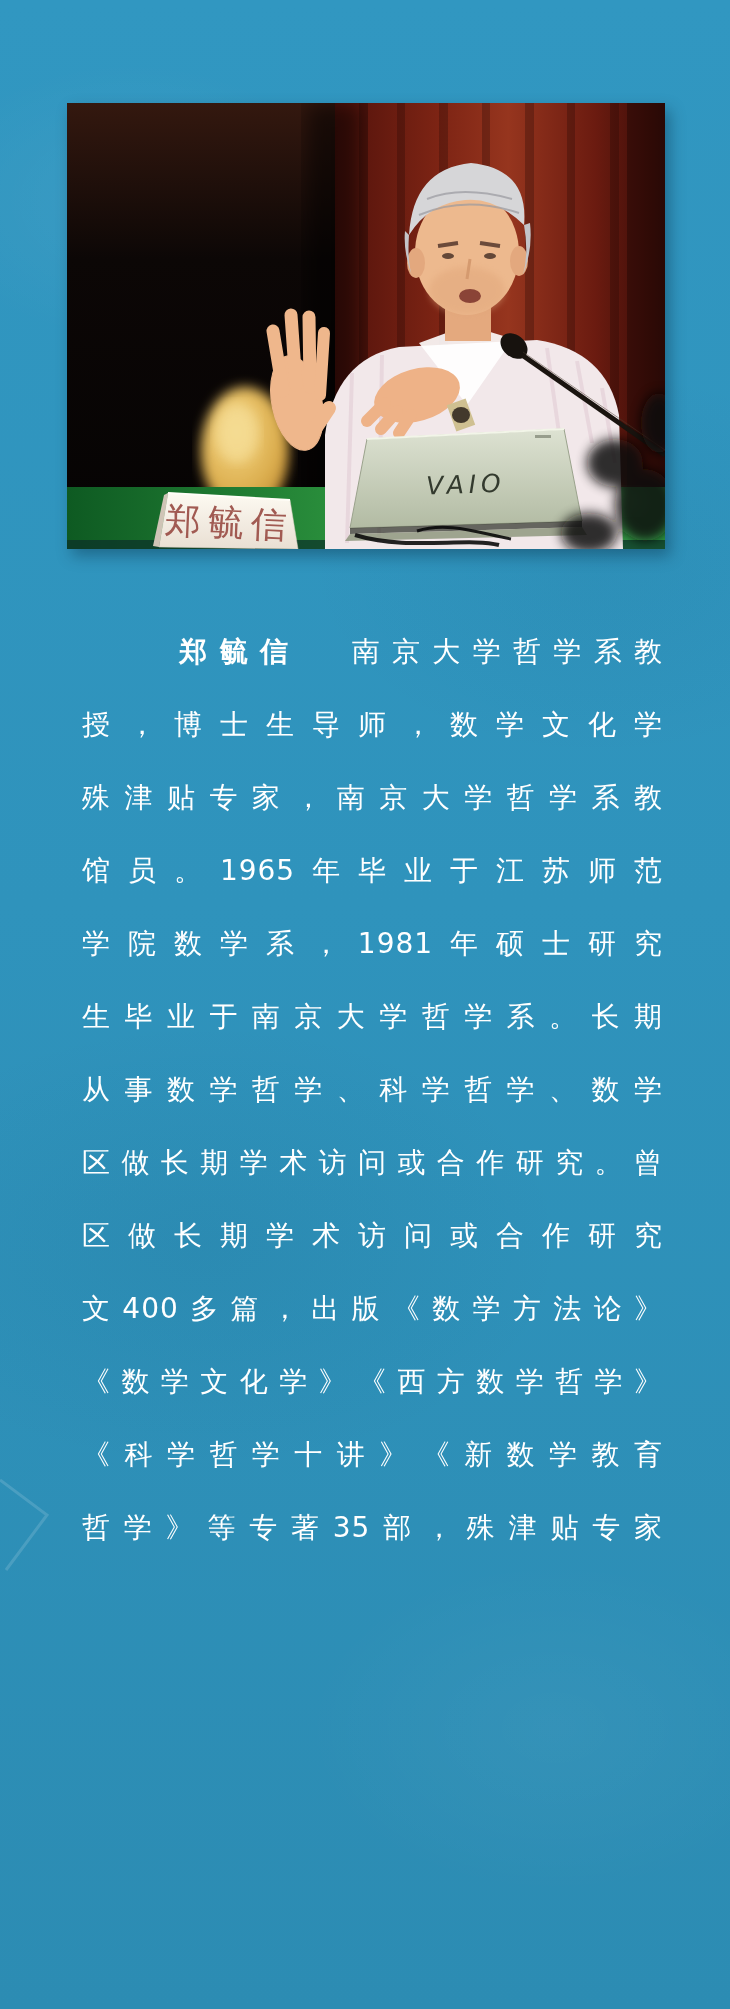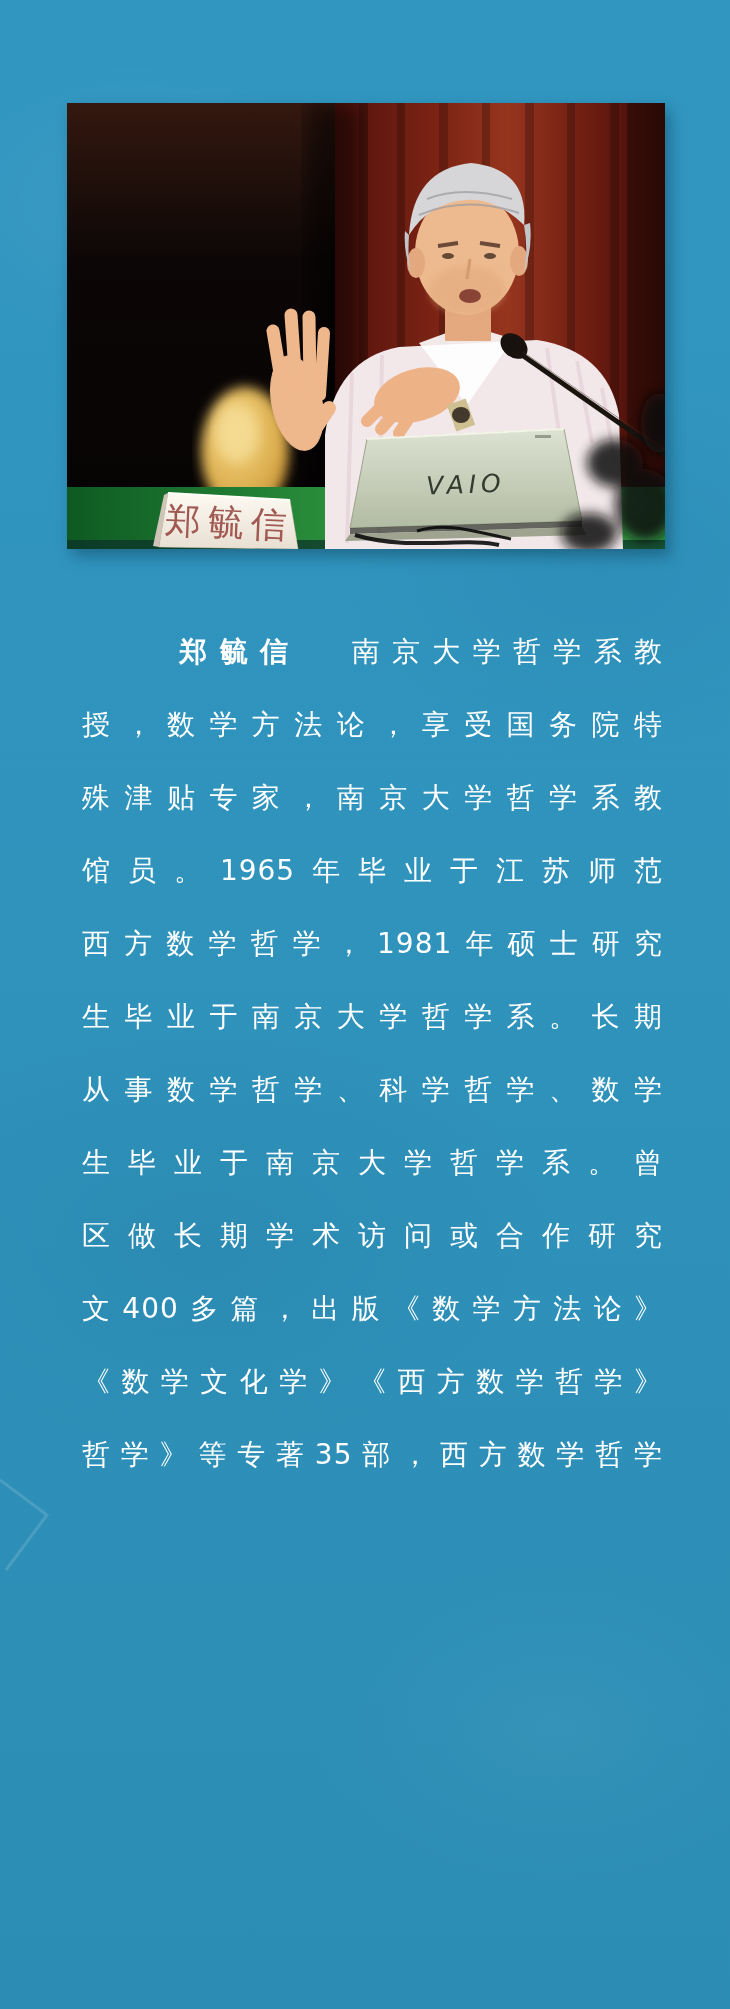"授，数学方法论，享受国务院特" div.line { text: 数学方法论，享受国务院特 -> 博士生导师，数学文化学 }
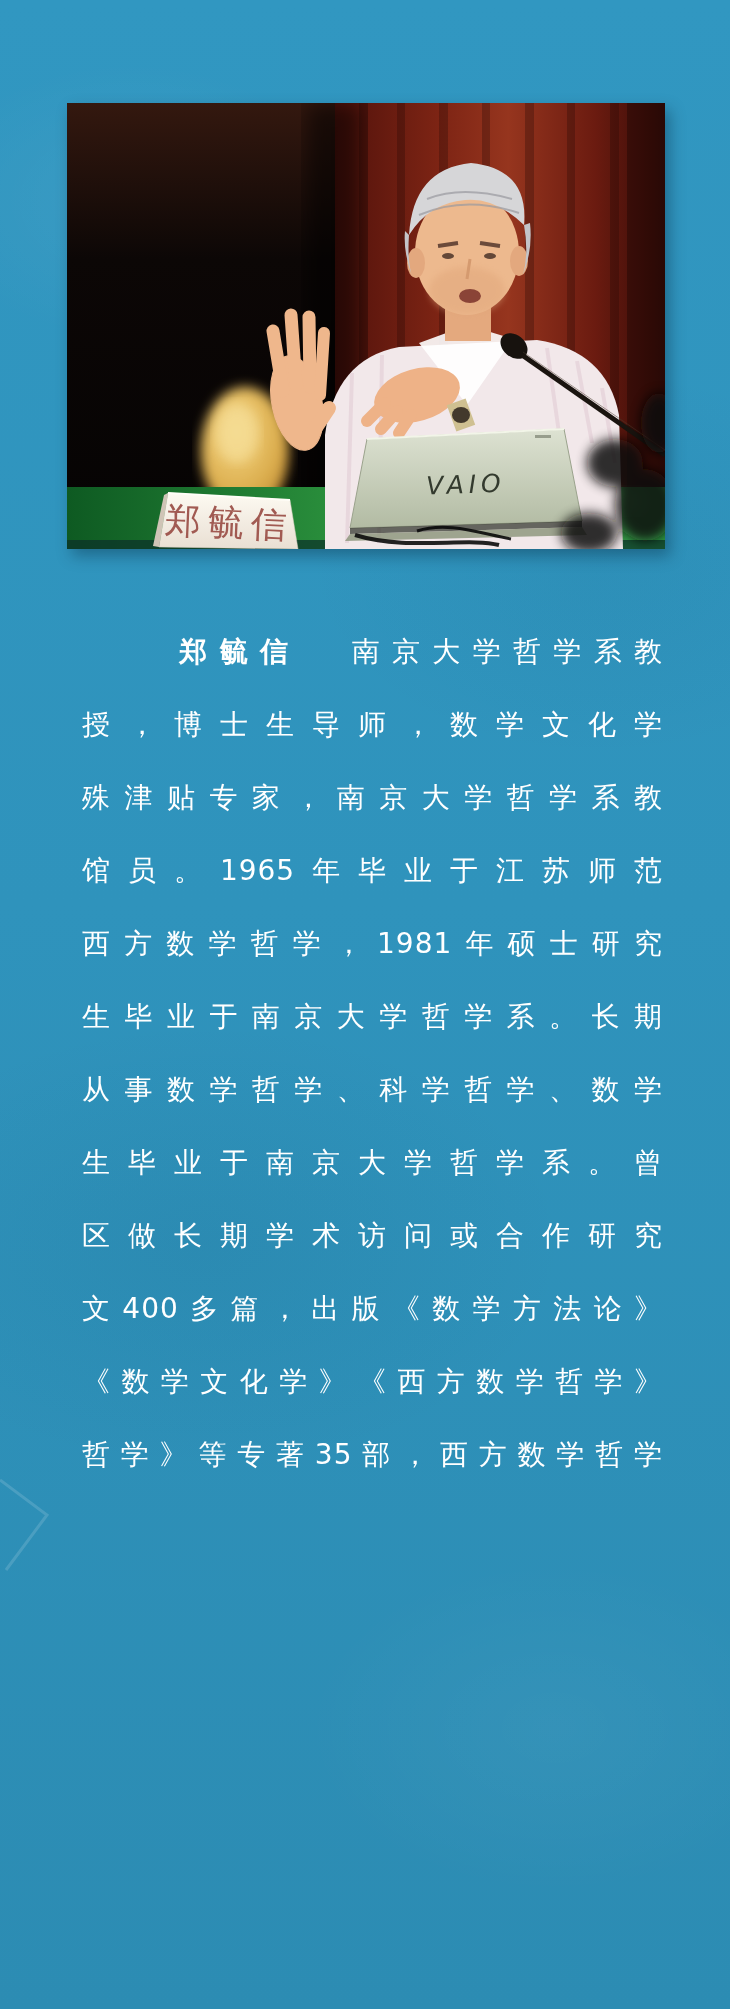"西方数学哲学，1981年硕士研究" div.line { text: 西方数学哲学 -> 学院数学系 }
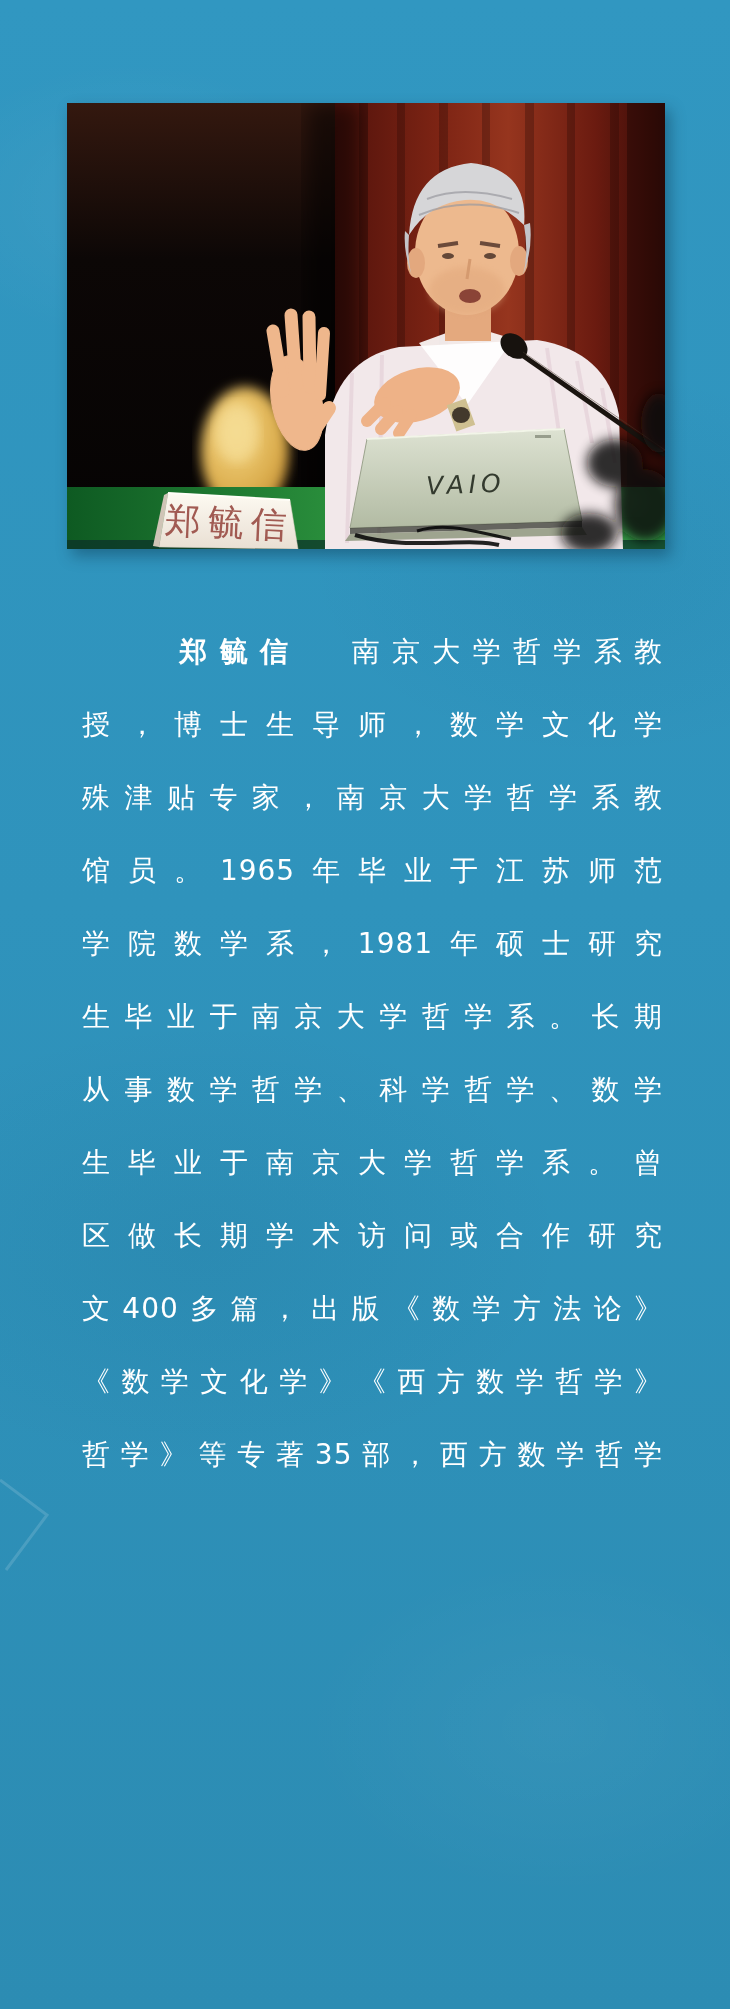"生毕业于南京大学哲学系。曾" div.line { text: 生毕业于南京大学哲学系 -> 区做长期学术访问或合作研究 }
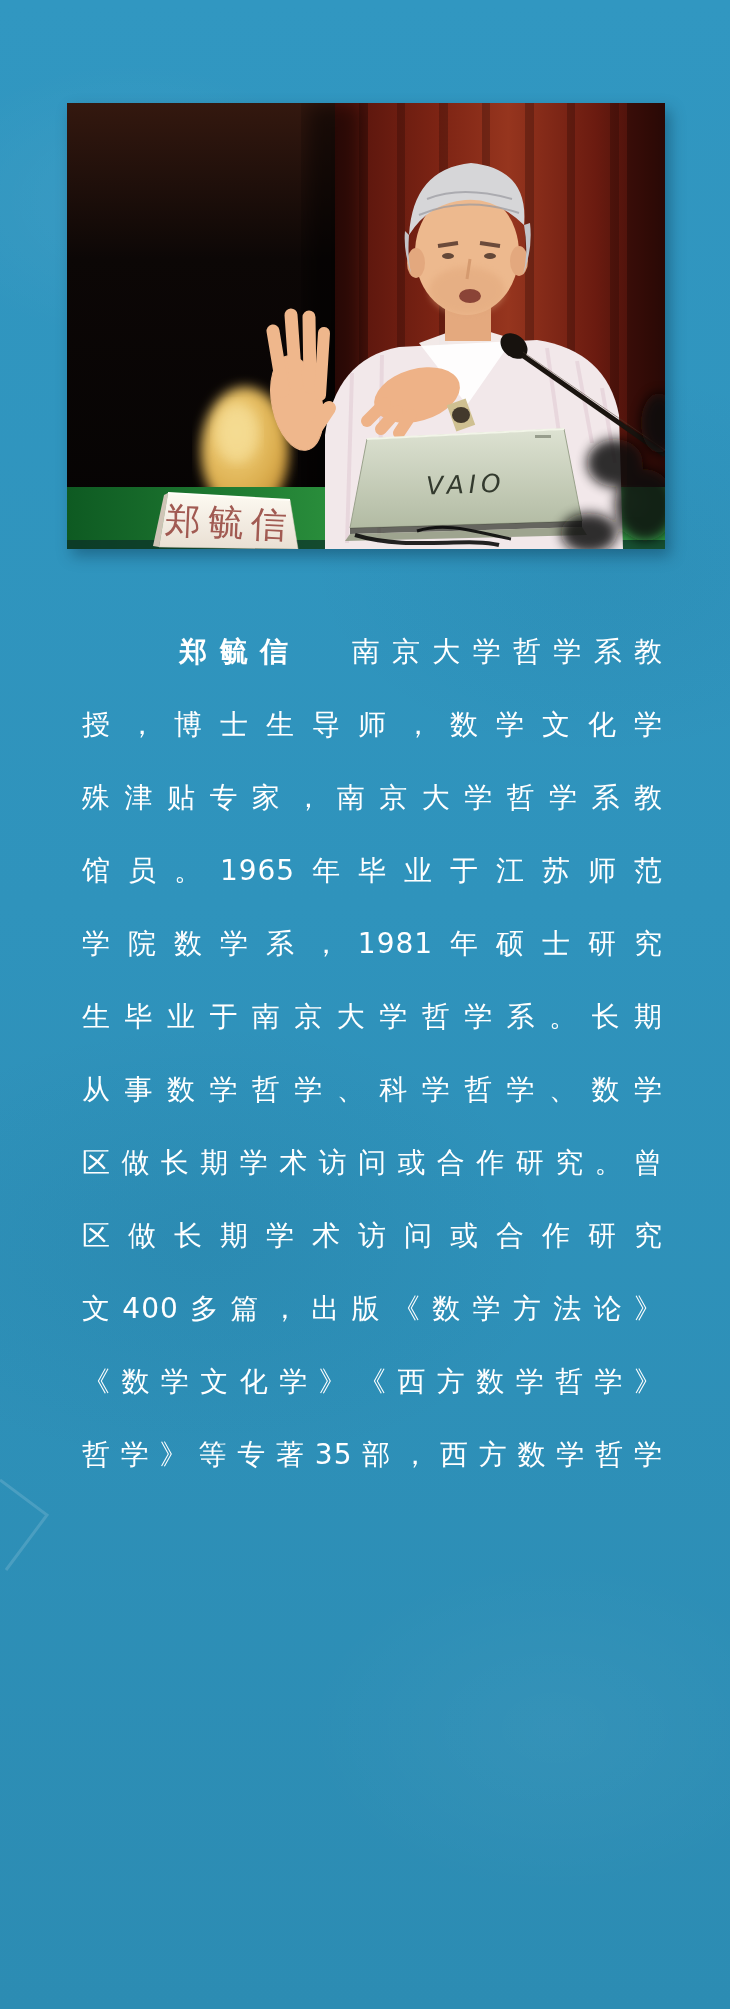"《科学哲学十讲》《新数学教育" div.line { html: none -> <div>《科学哲学十讲》《新数学教育</div> }
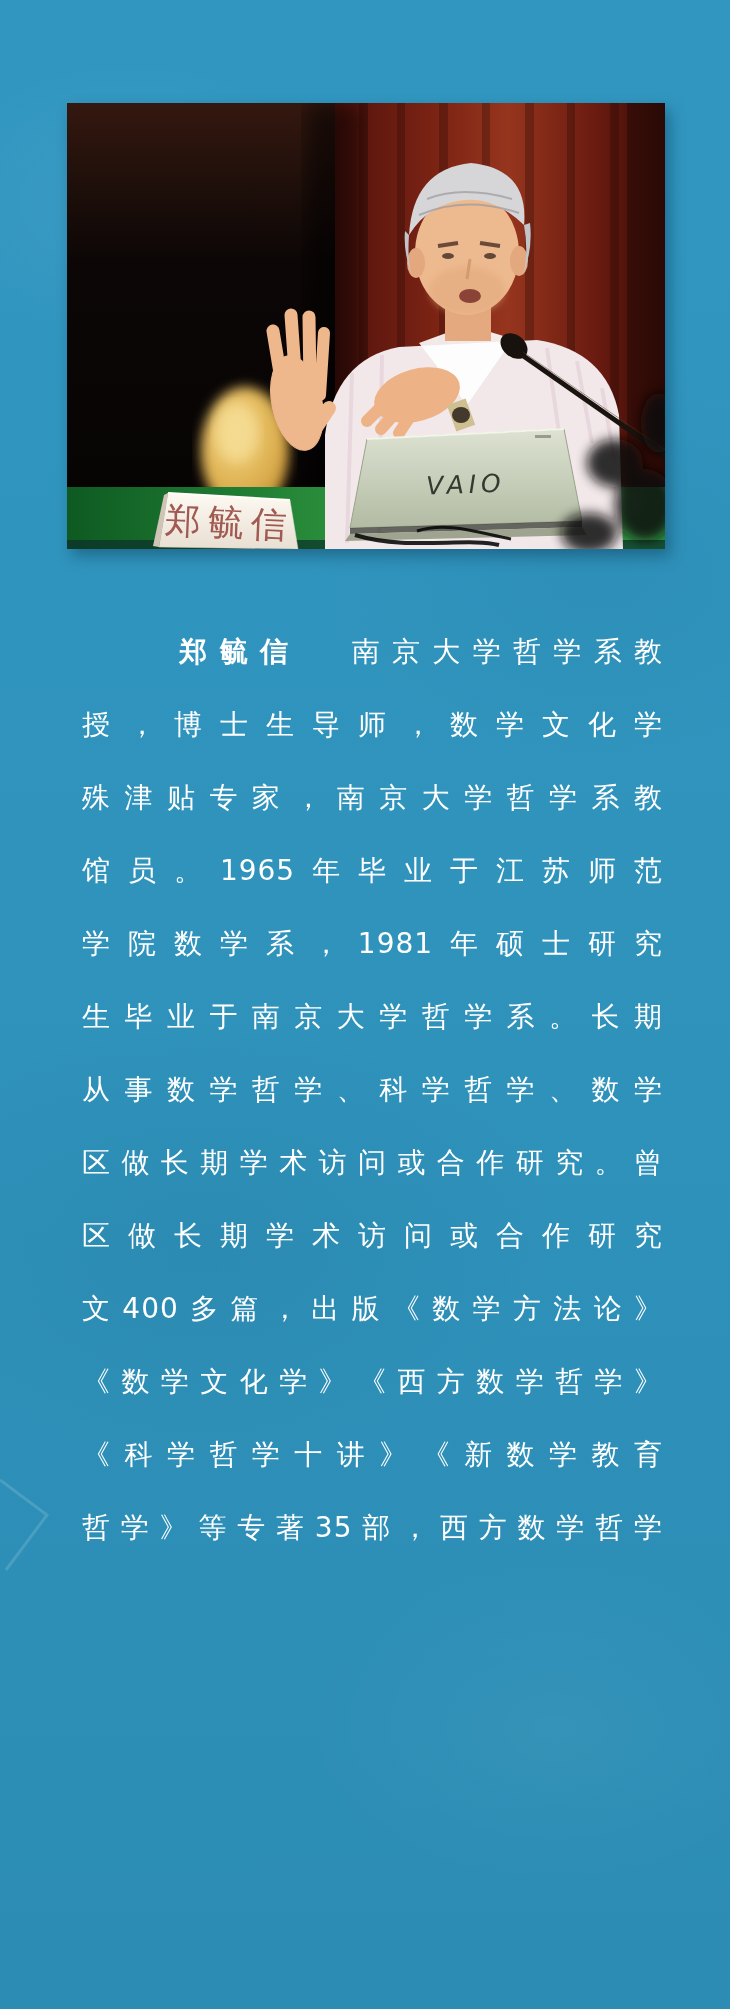"哲学》等专著35部，西方数学哲学" div.line { text: 西方数学哲学 -> 殊津贴专家 }
